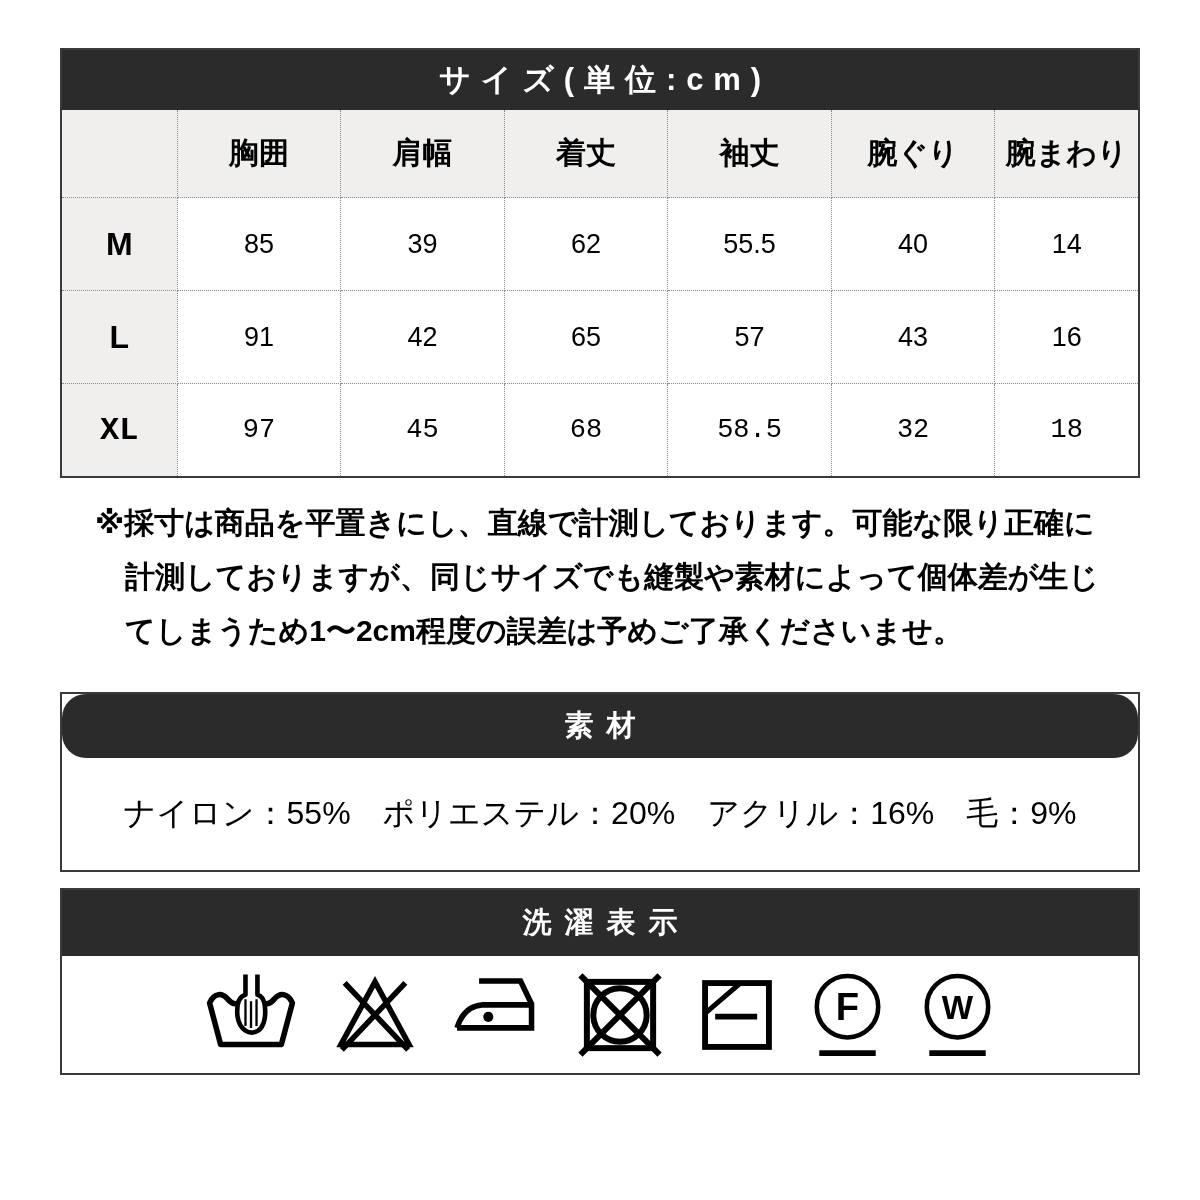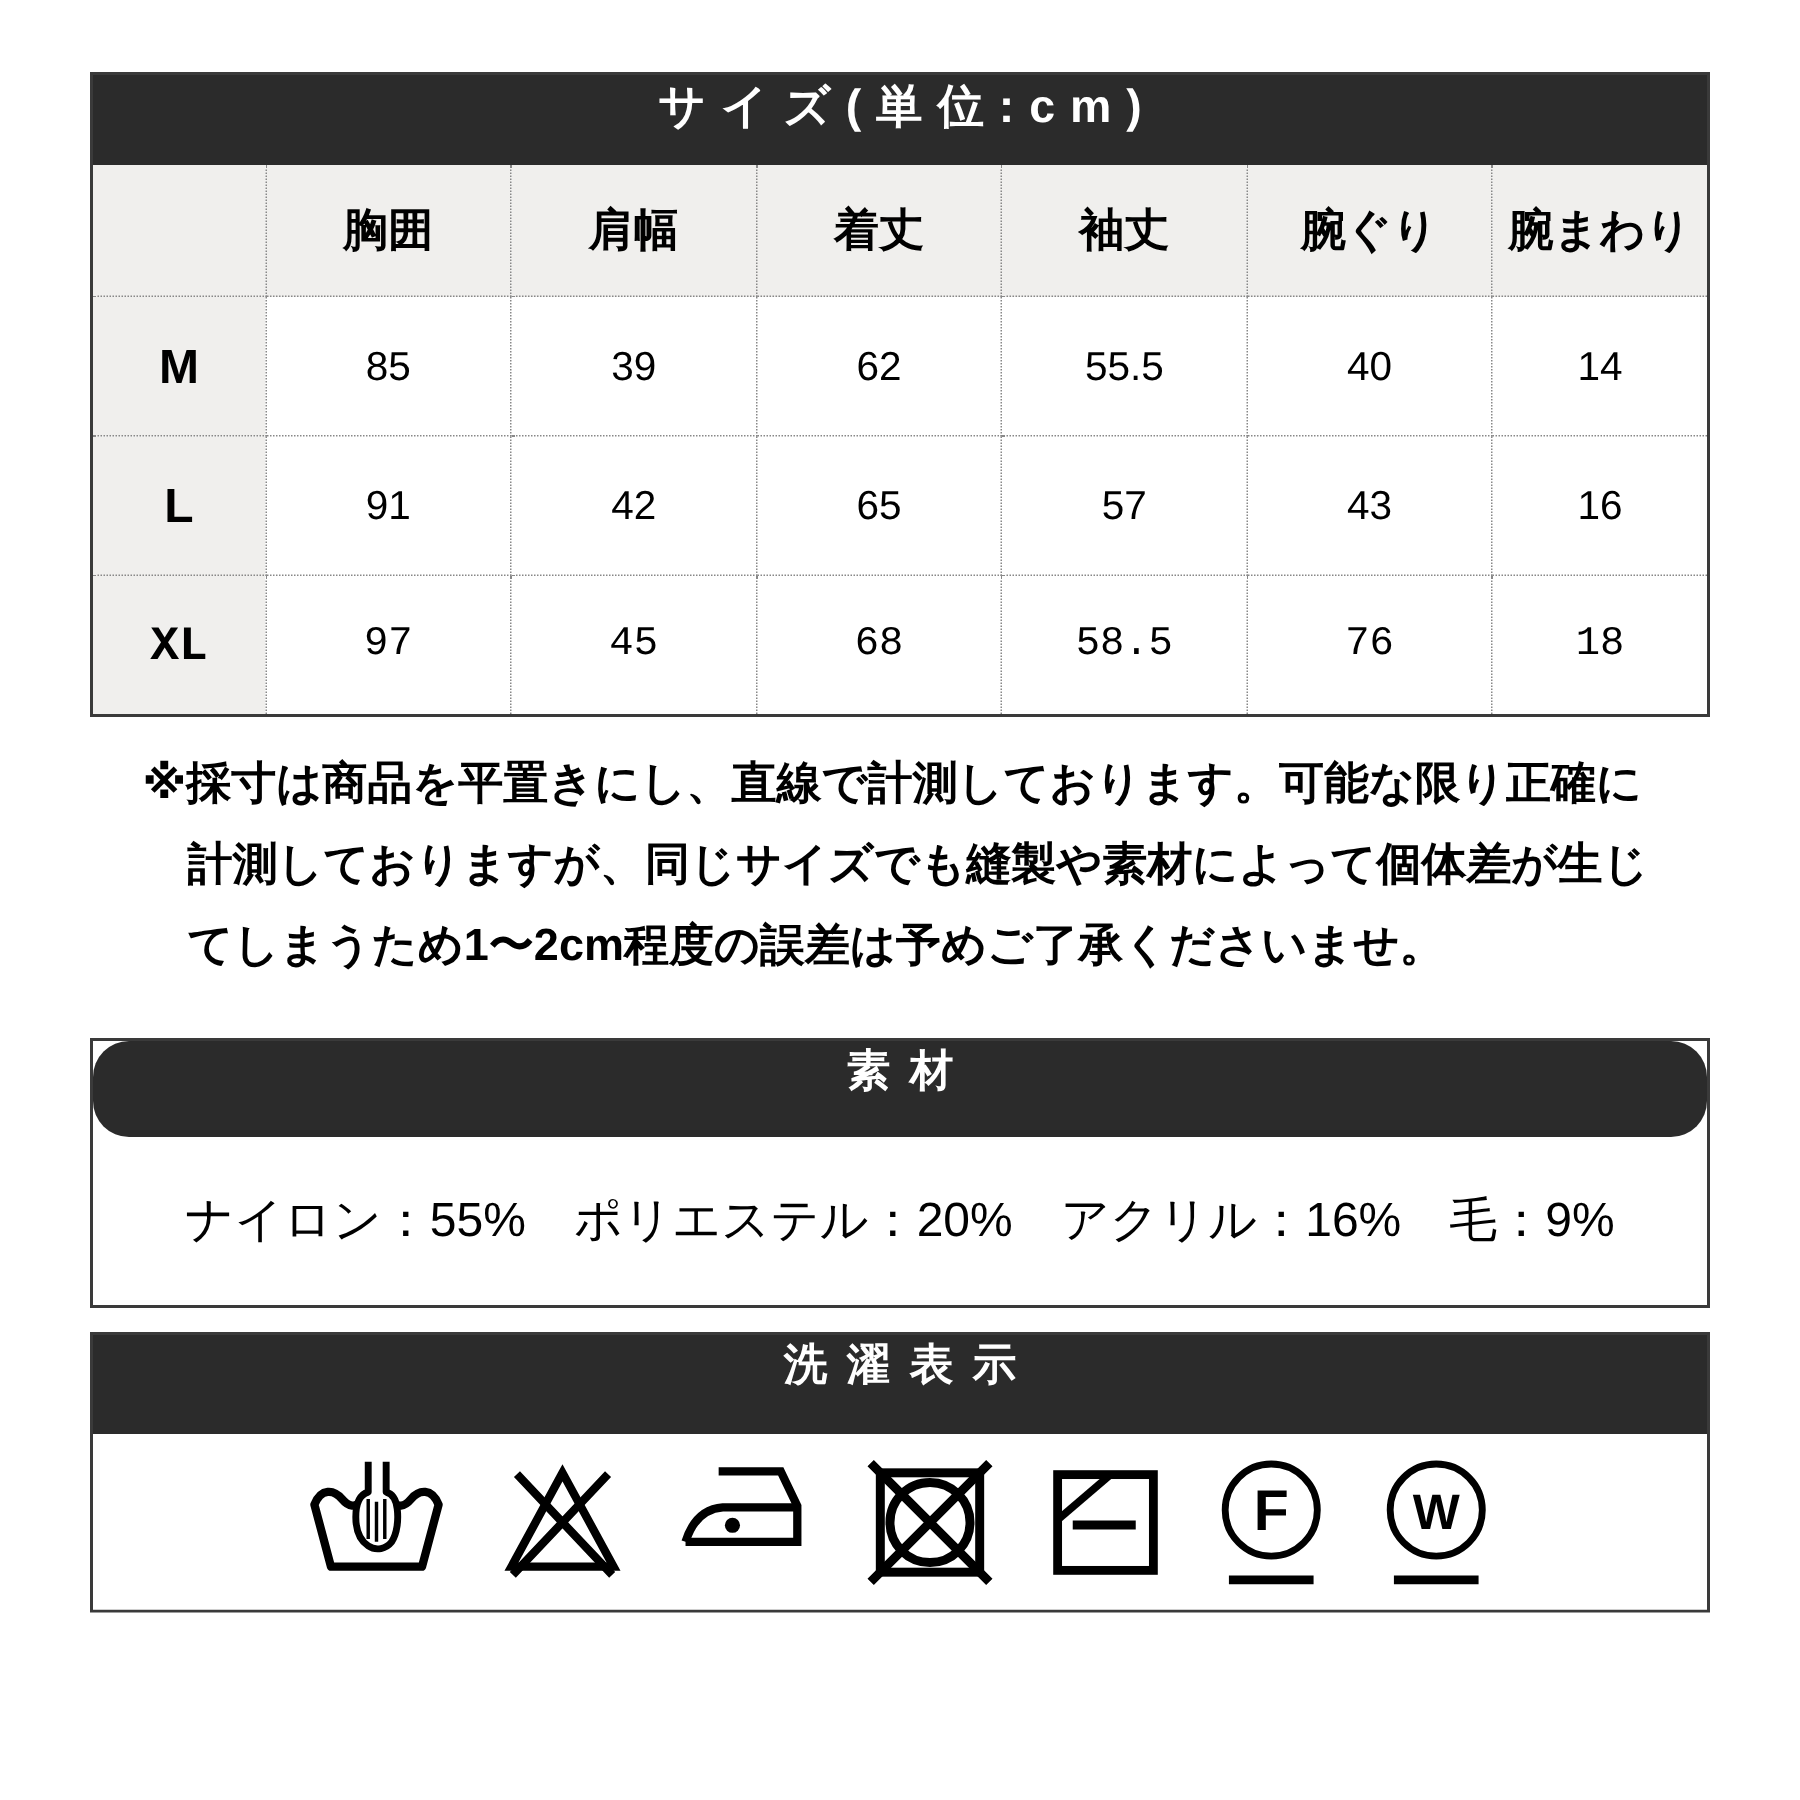"サイズ(単位:cm)" .bar { align-items: flex-start -> center }
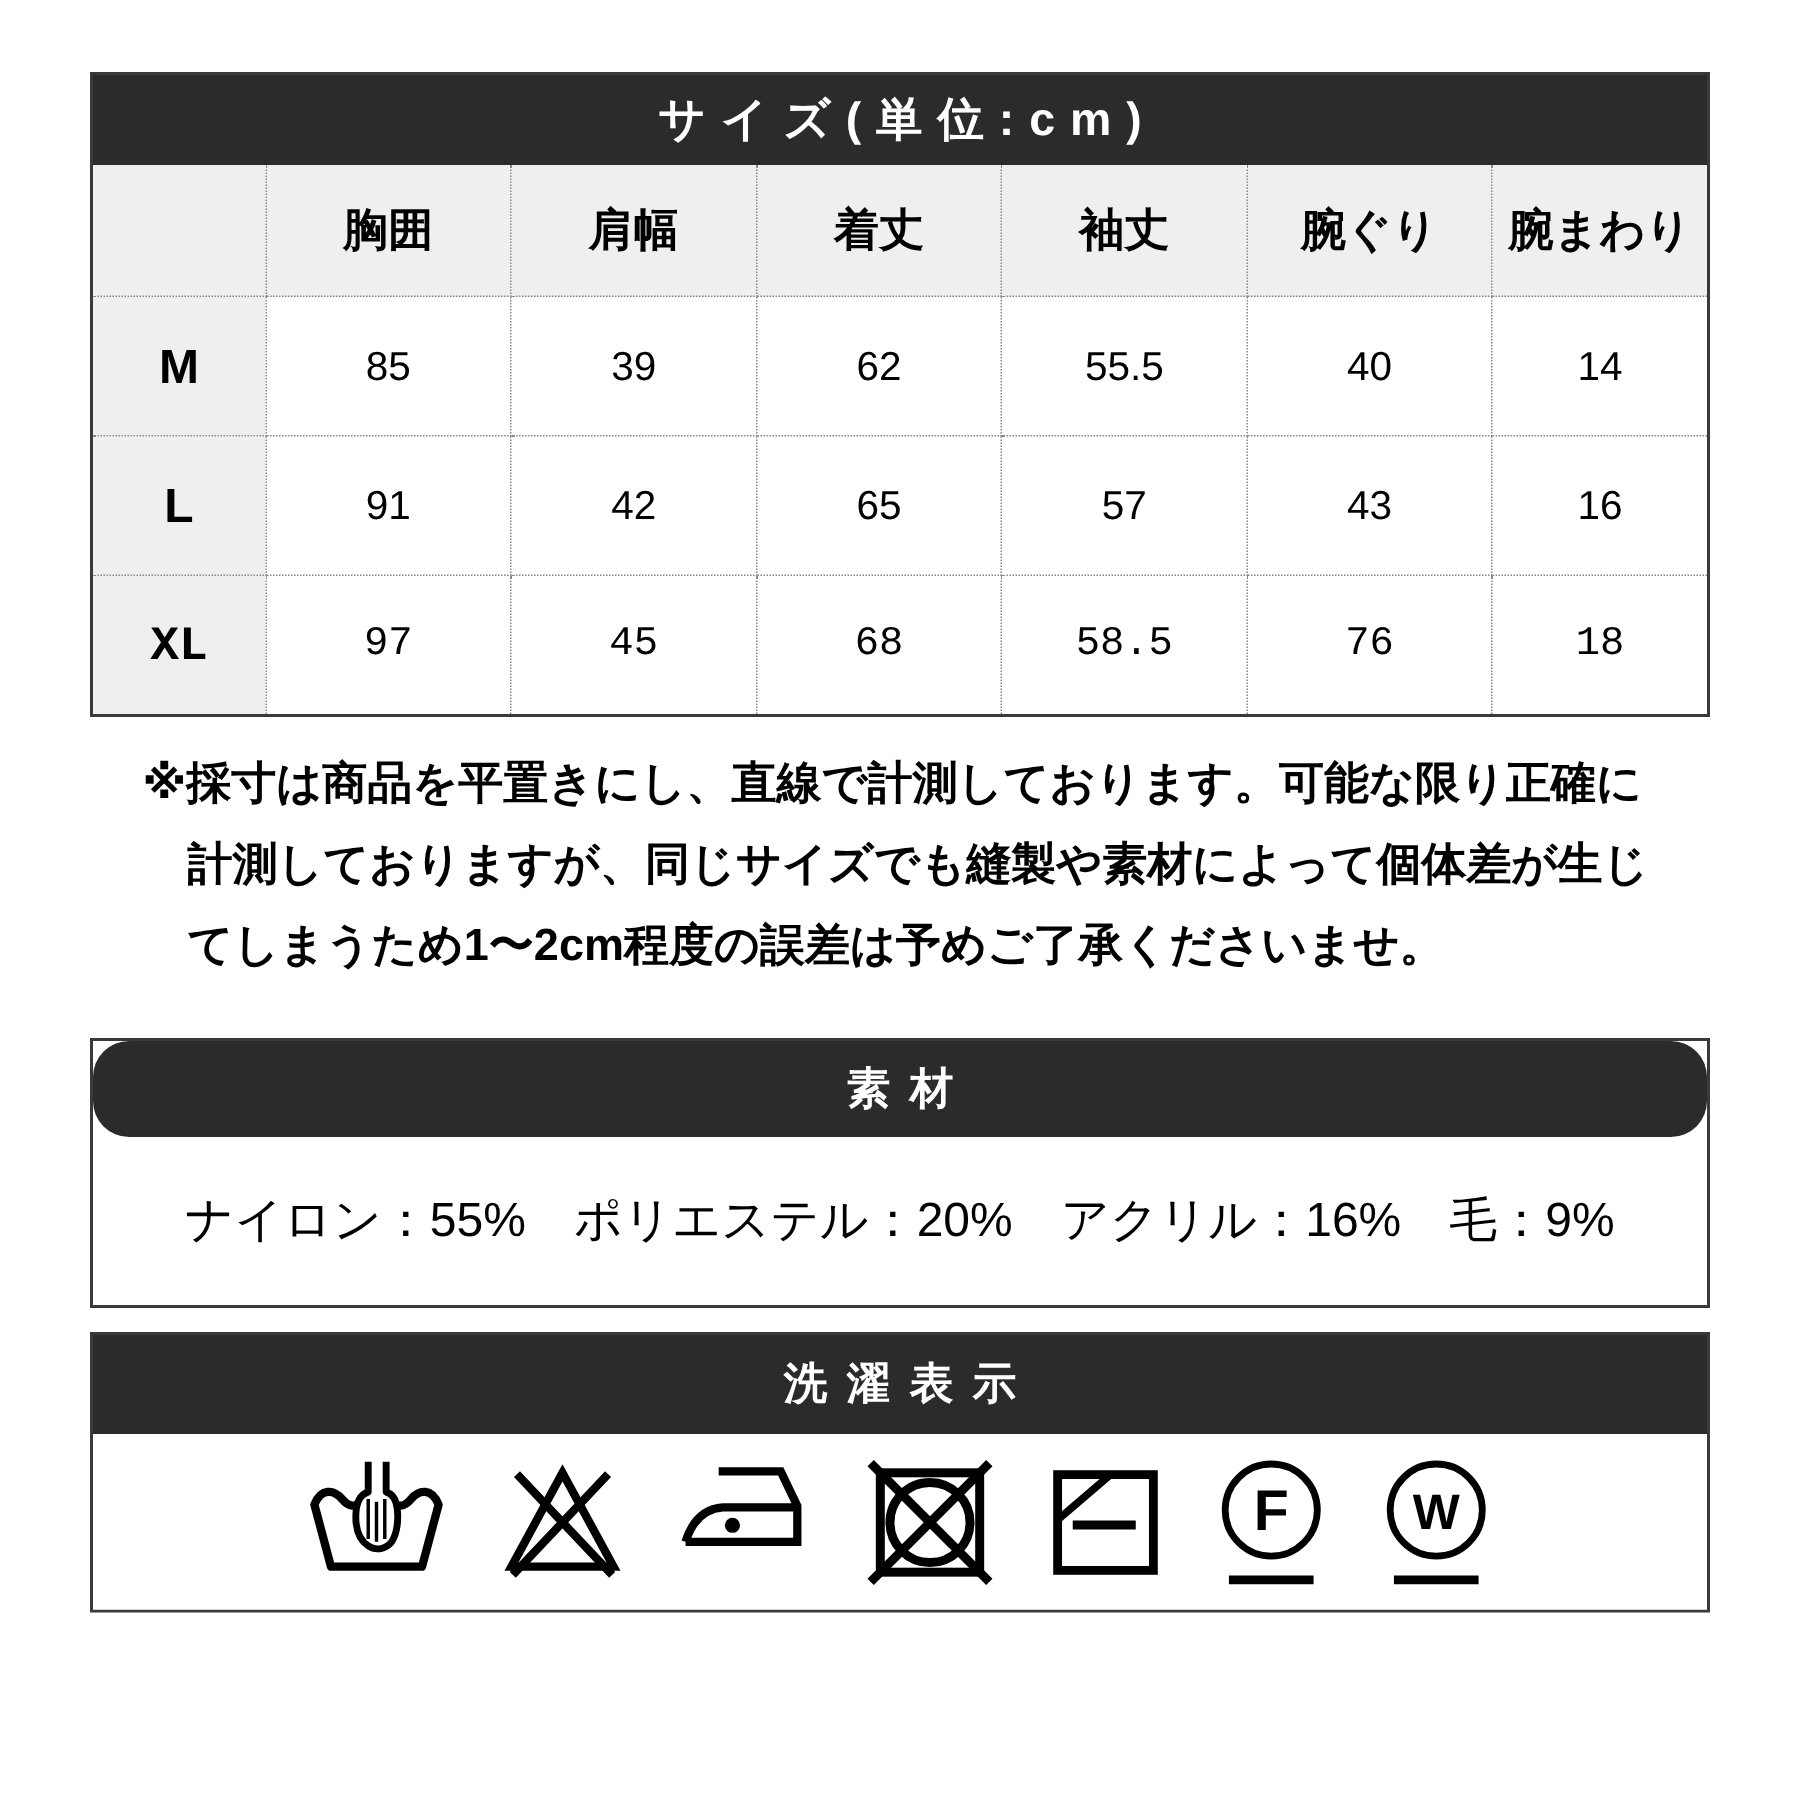"76" td { text: 76 -> 32 }
